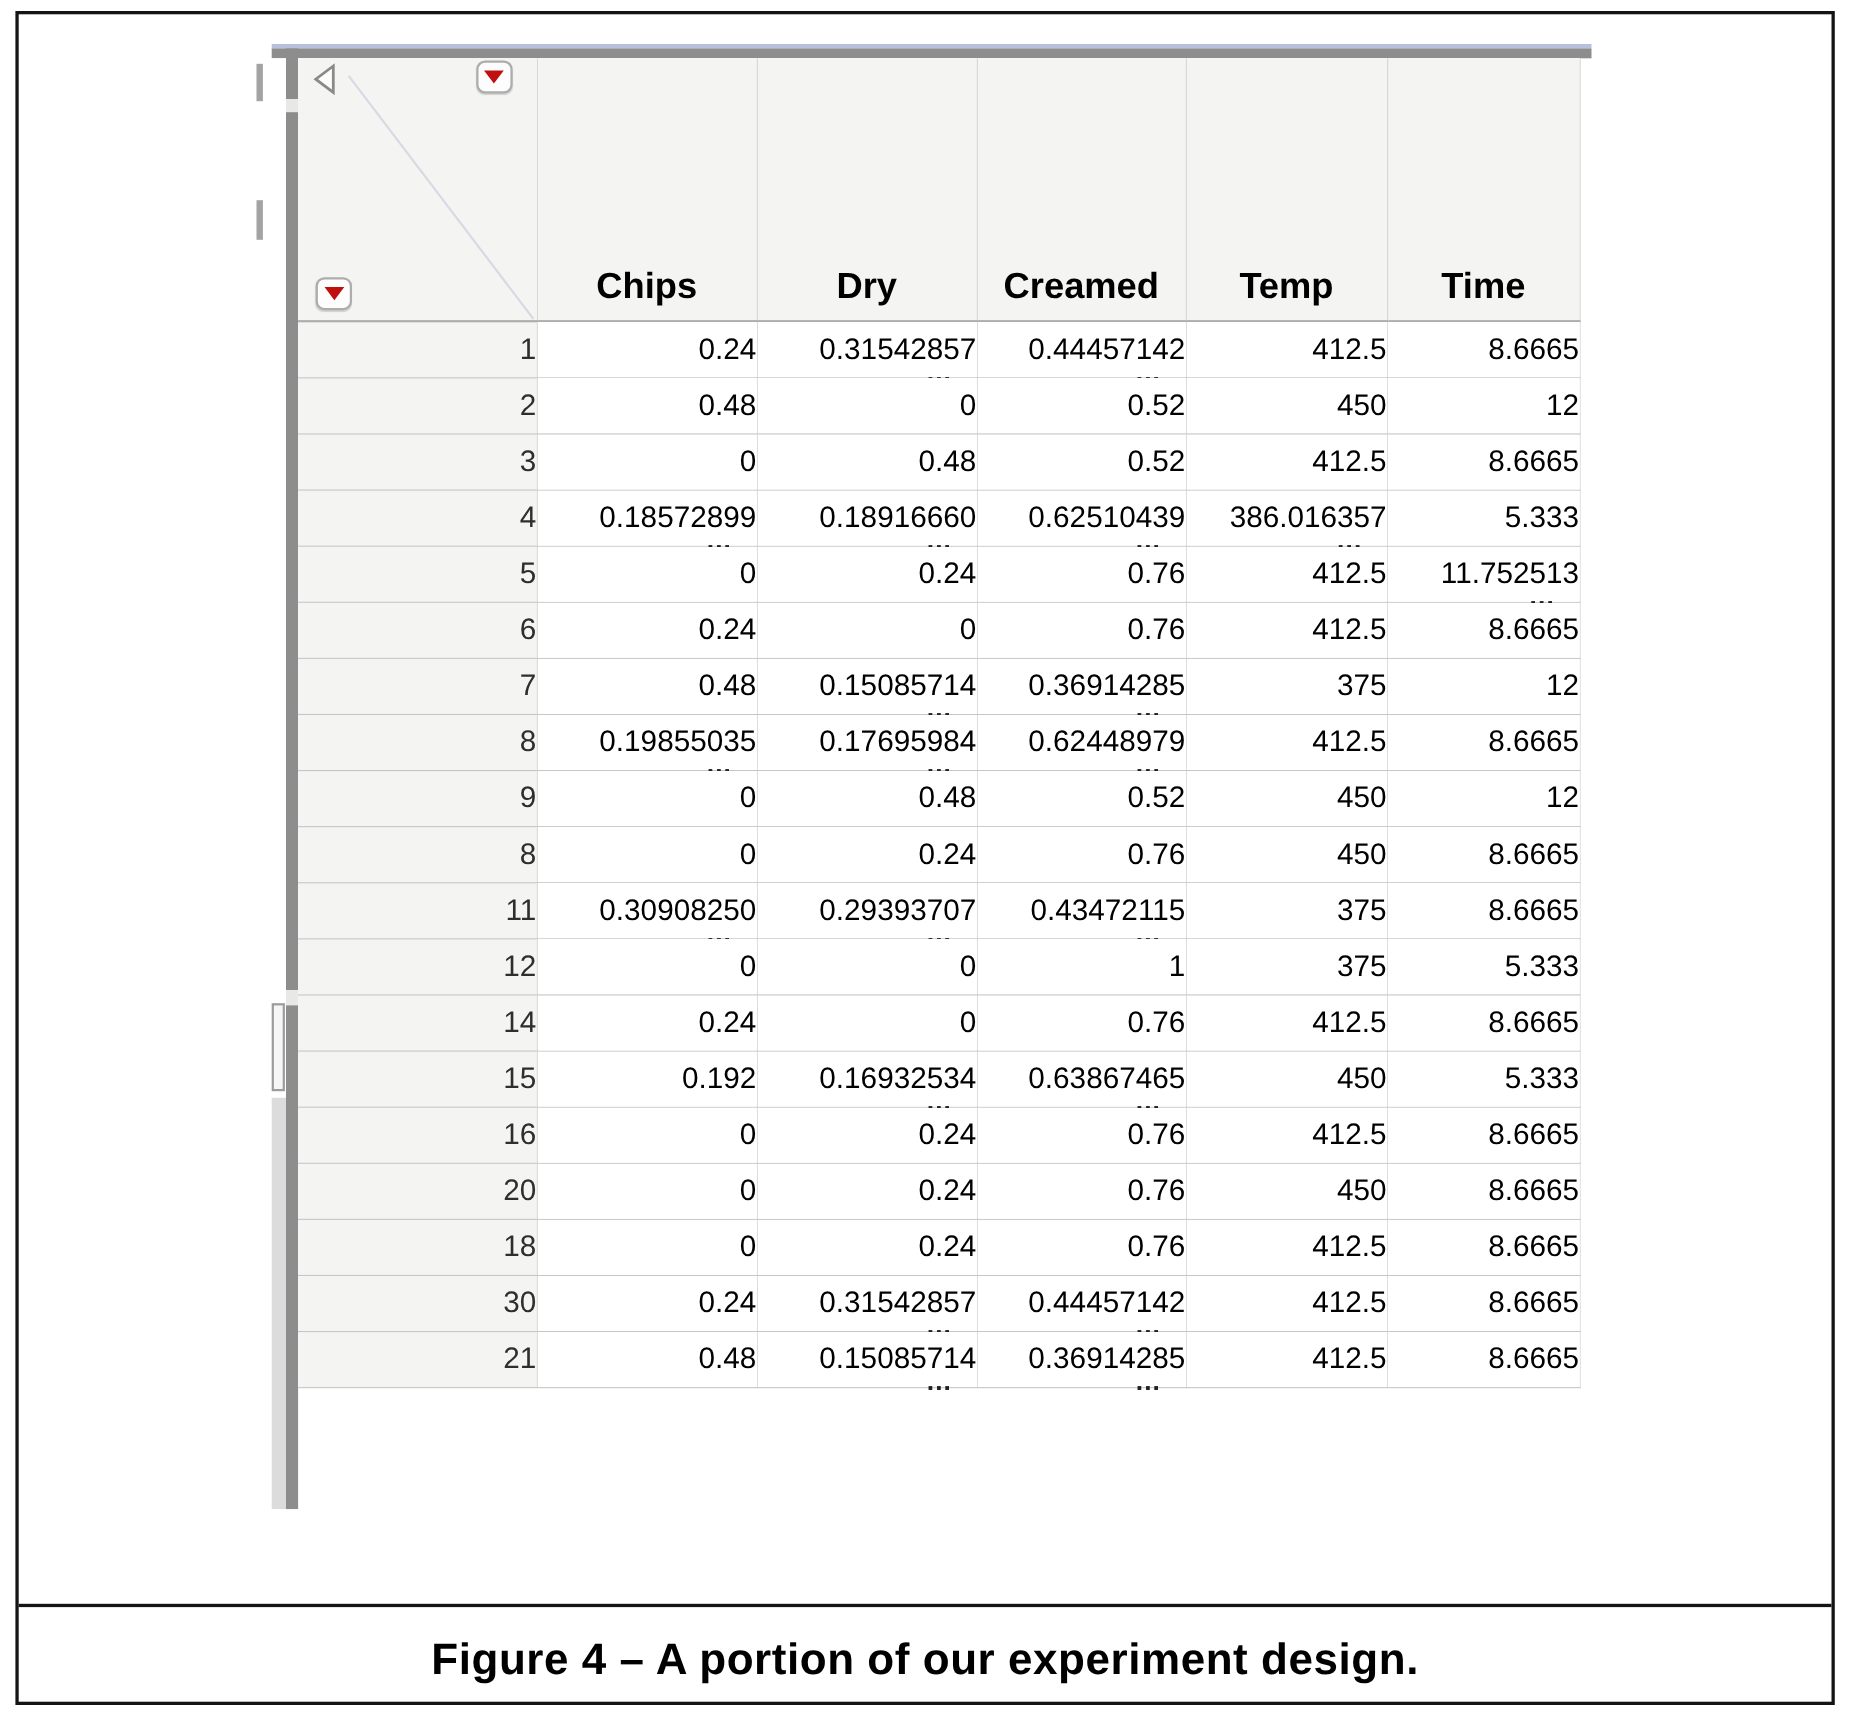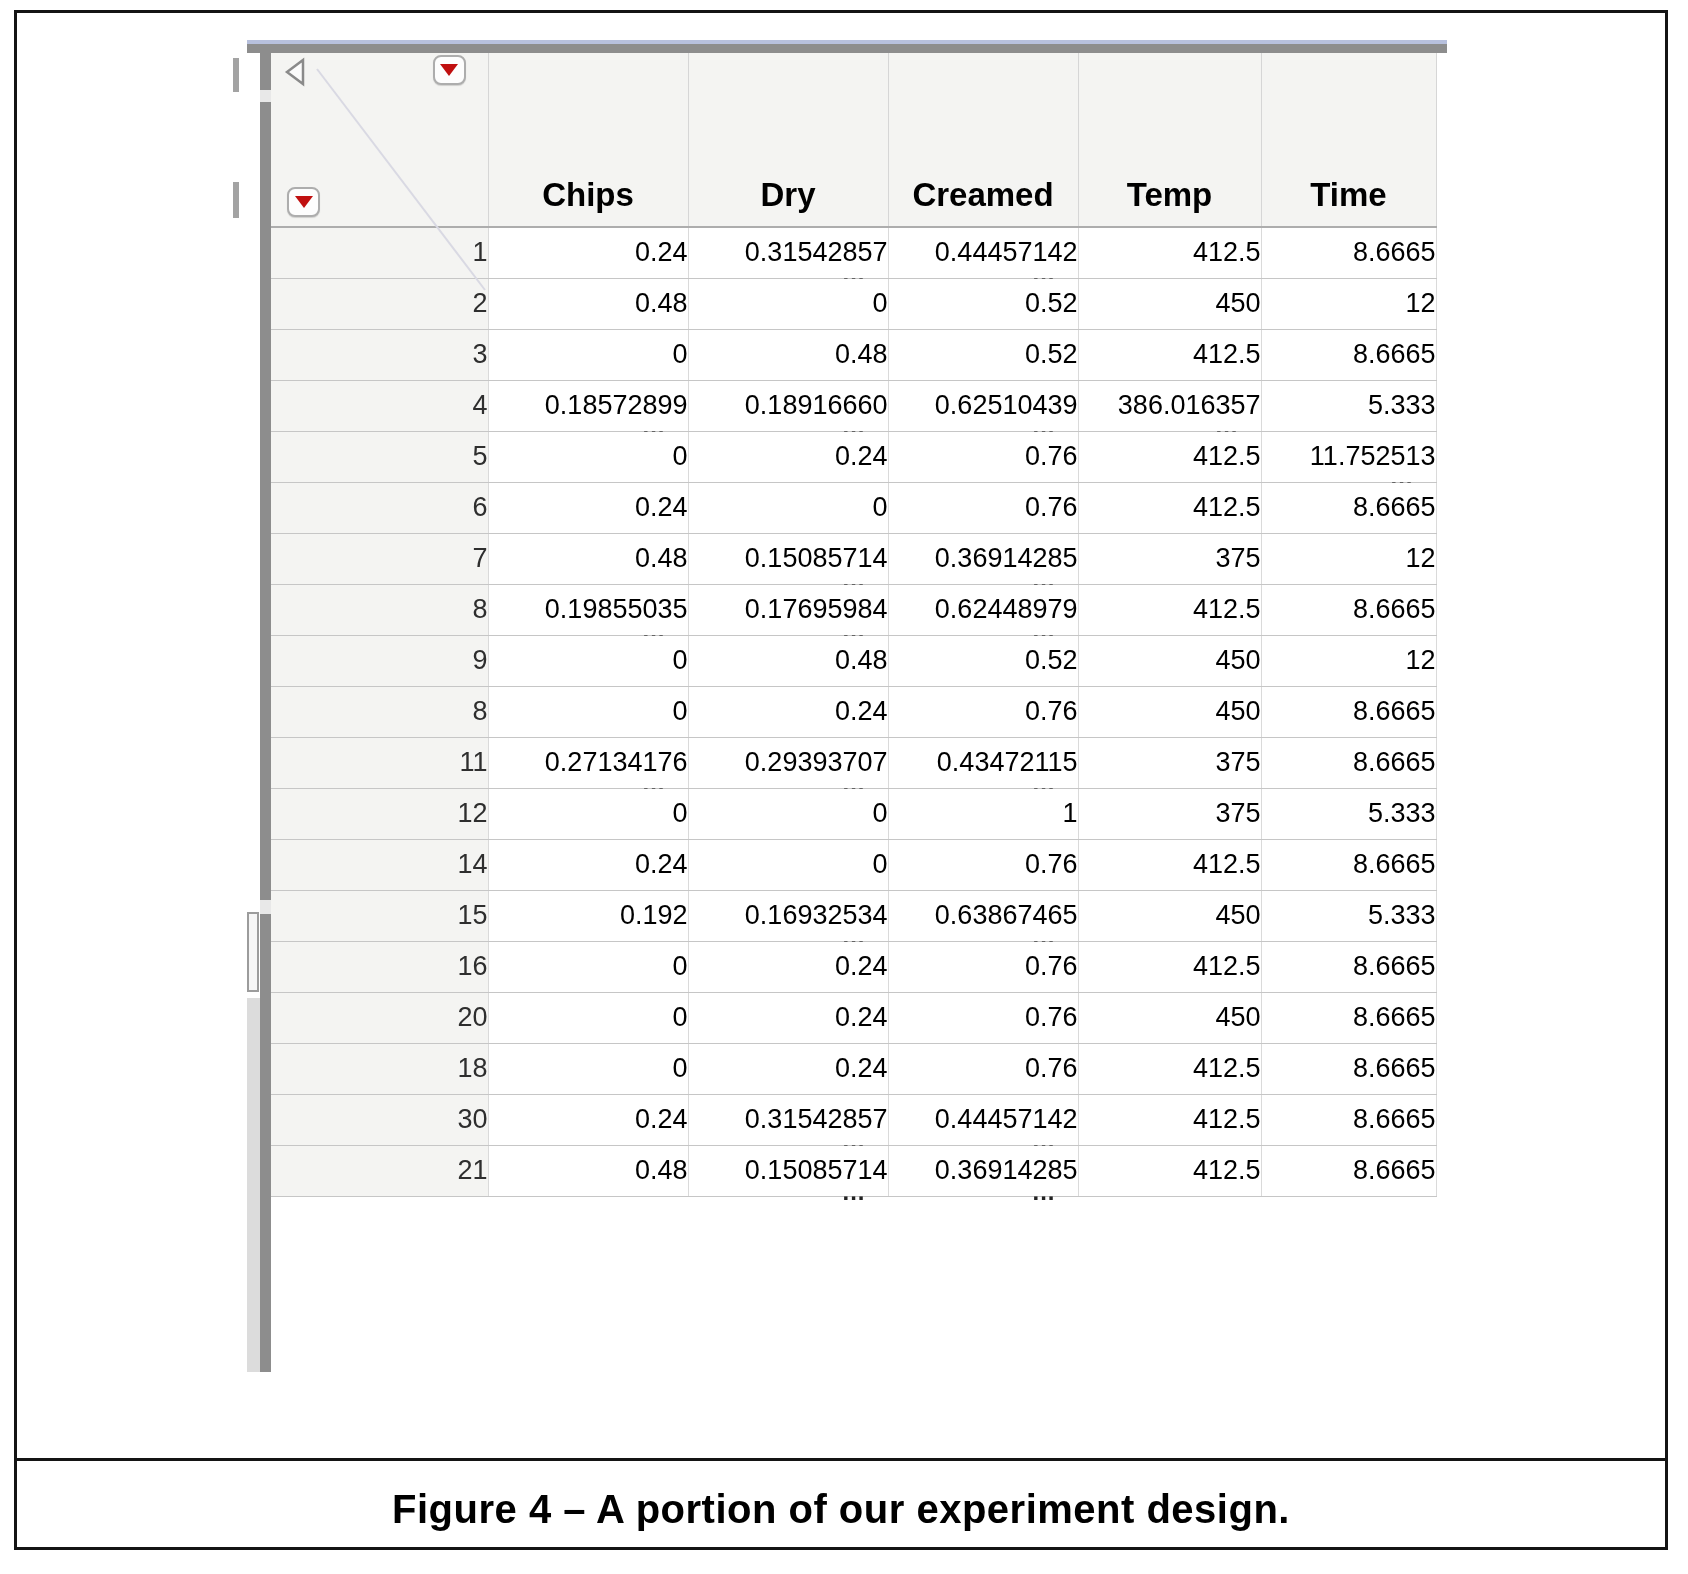"Chips" table.jmp th { height: 174px -> 239px }
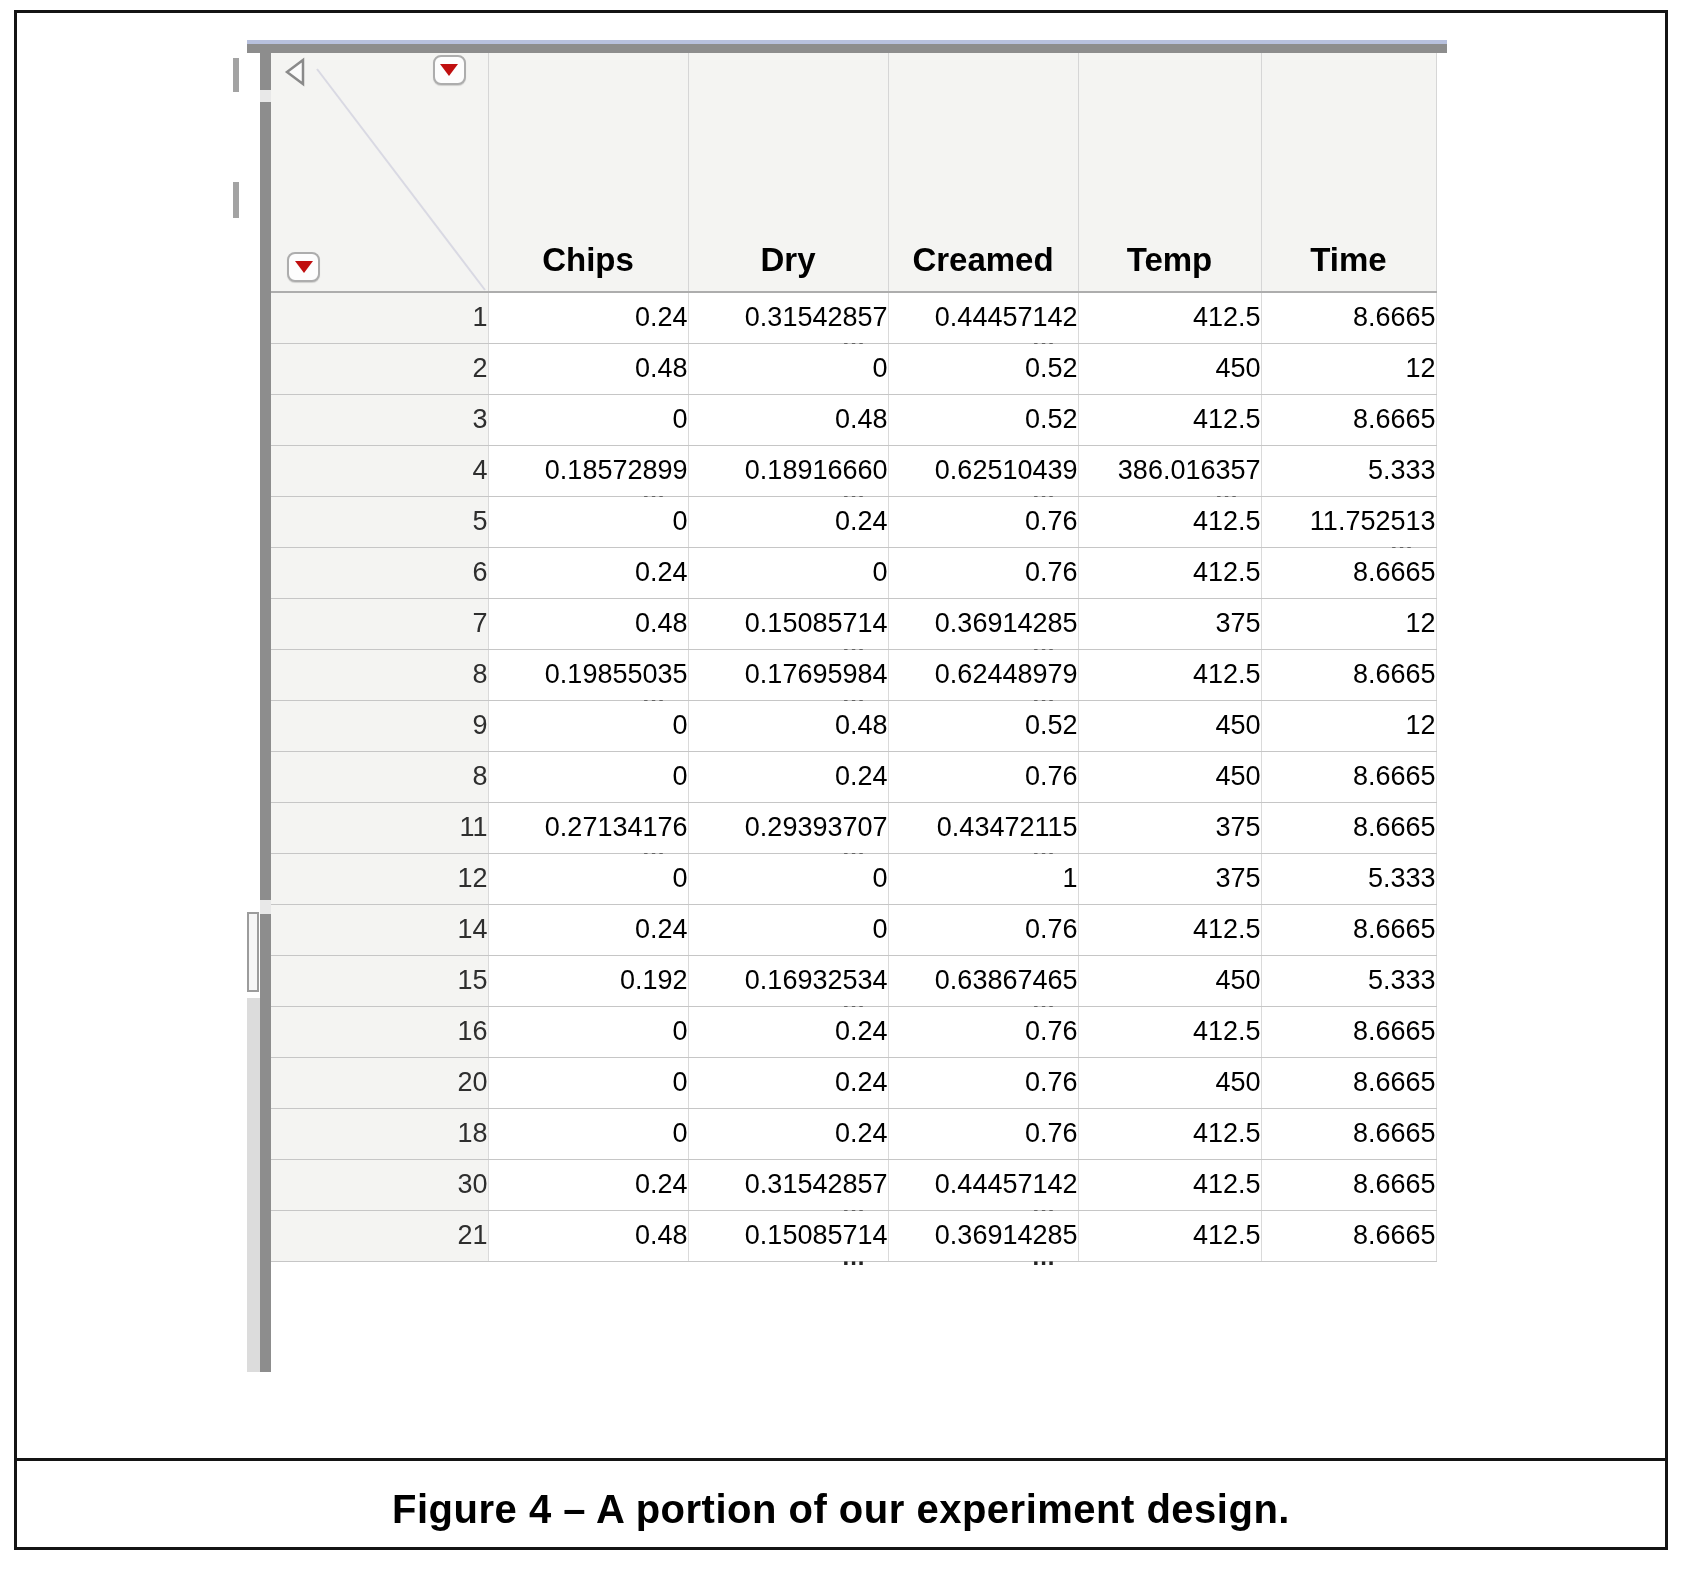"0.27134176" span { text: 0.27134176 -> 0.30908250 }
